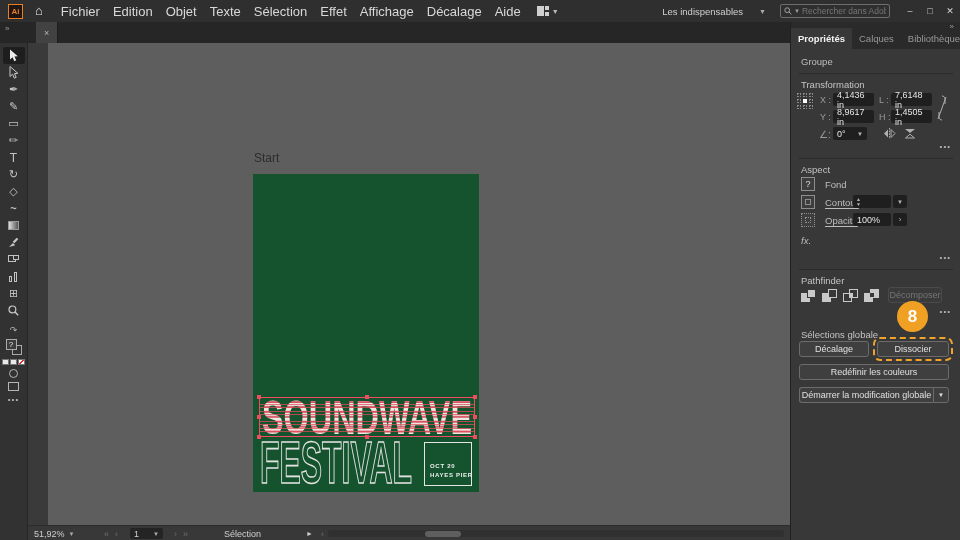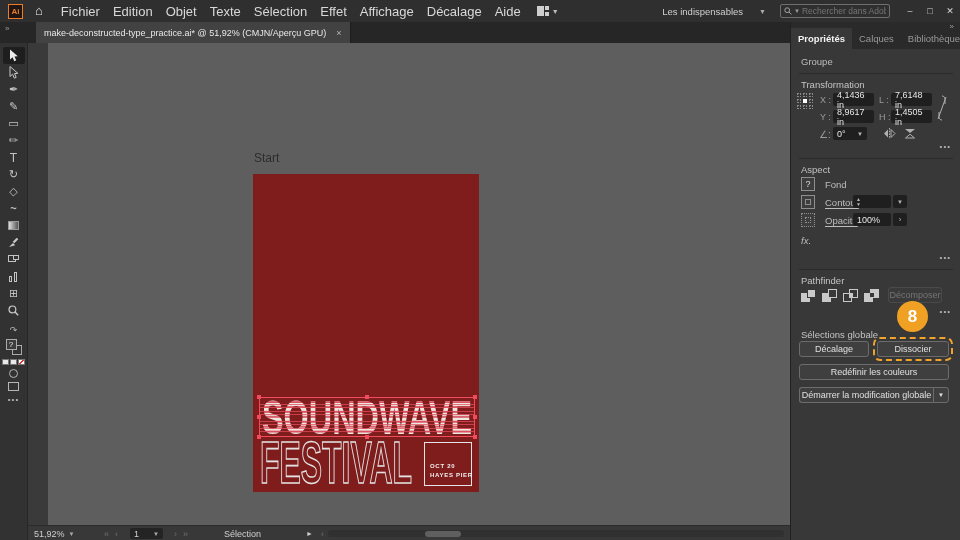"make-deconstructed-type_practice.ai* @" span.t { html: <span>make-deconstructed-type_practice.ai* @ 51,92% (CMJN/Aperçu GPU)</span> -> none }
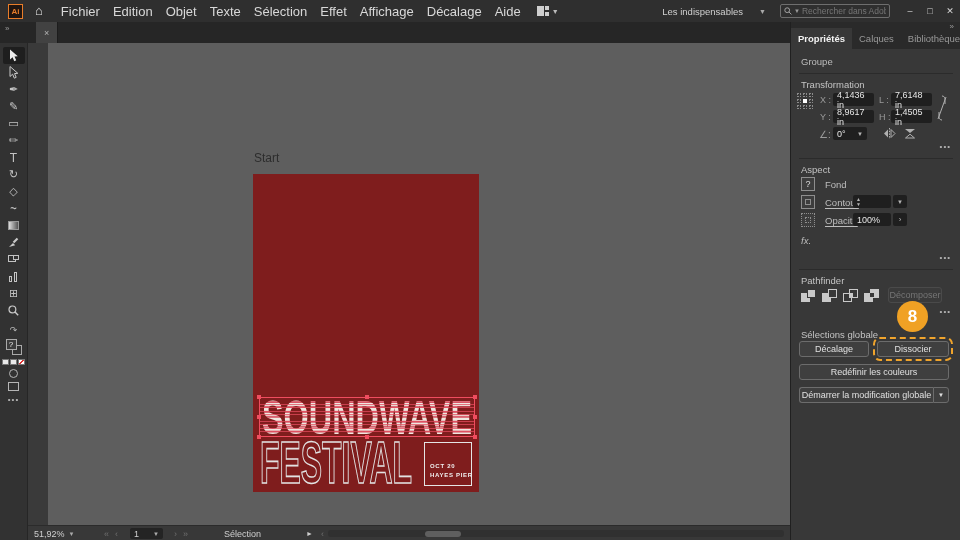"FESTIVAL" .artboard { background: #7f1d1d -> #14532d }
